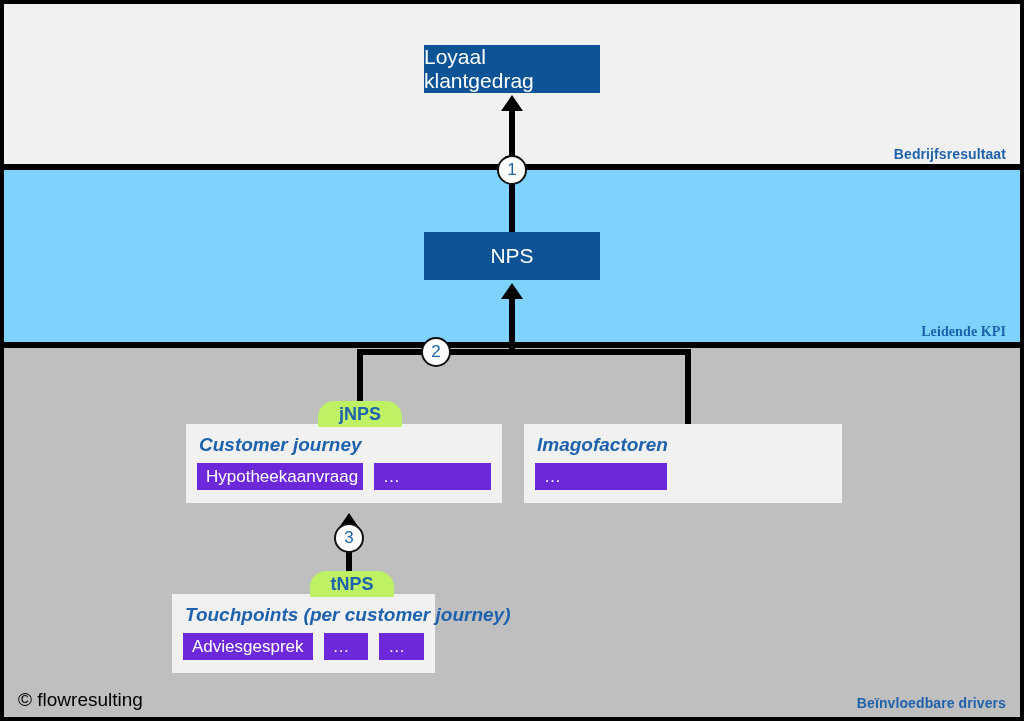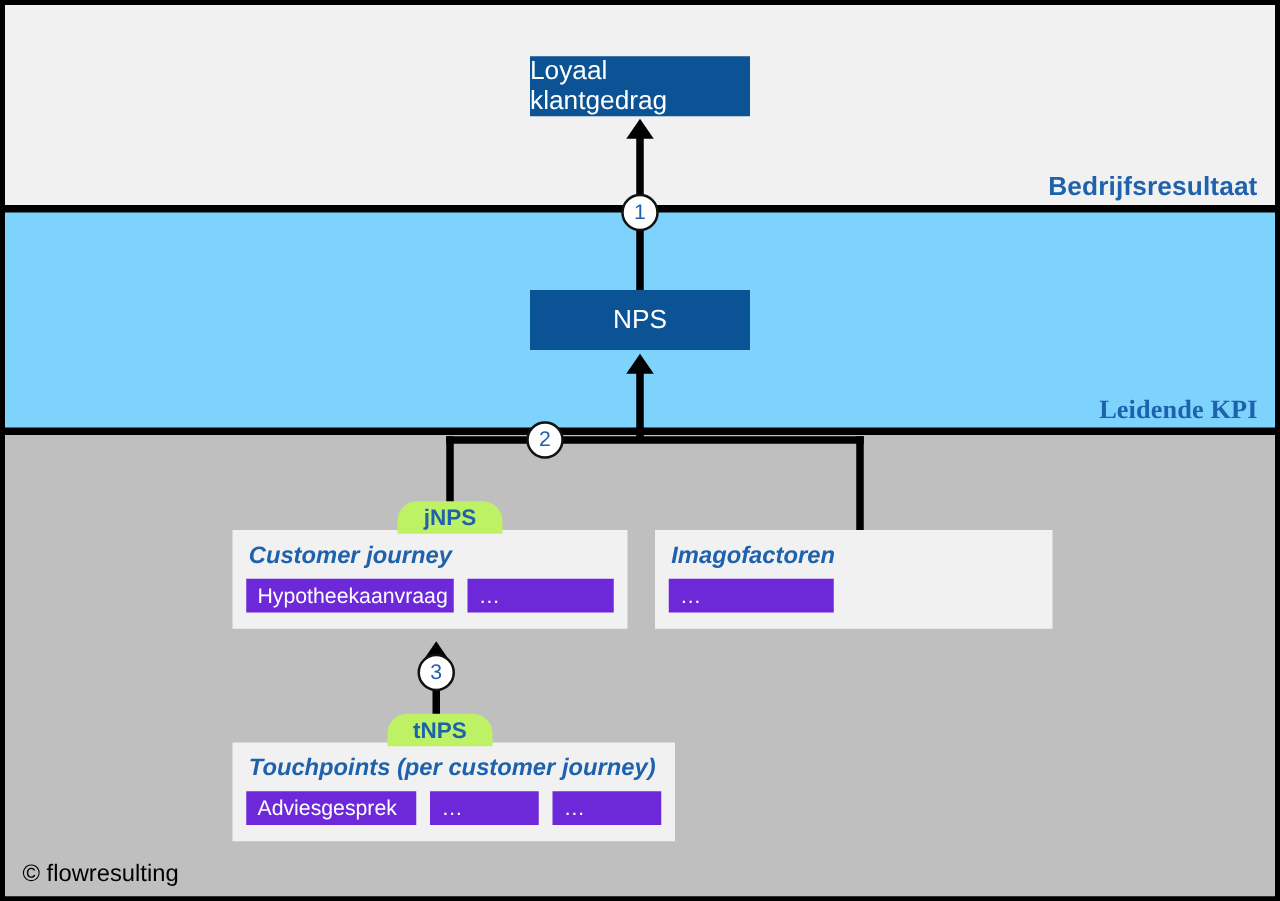"Bedrijfsresultaat" .band-label { font-size: 21px -> 14px }
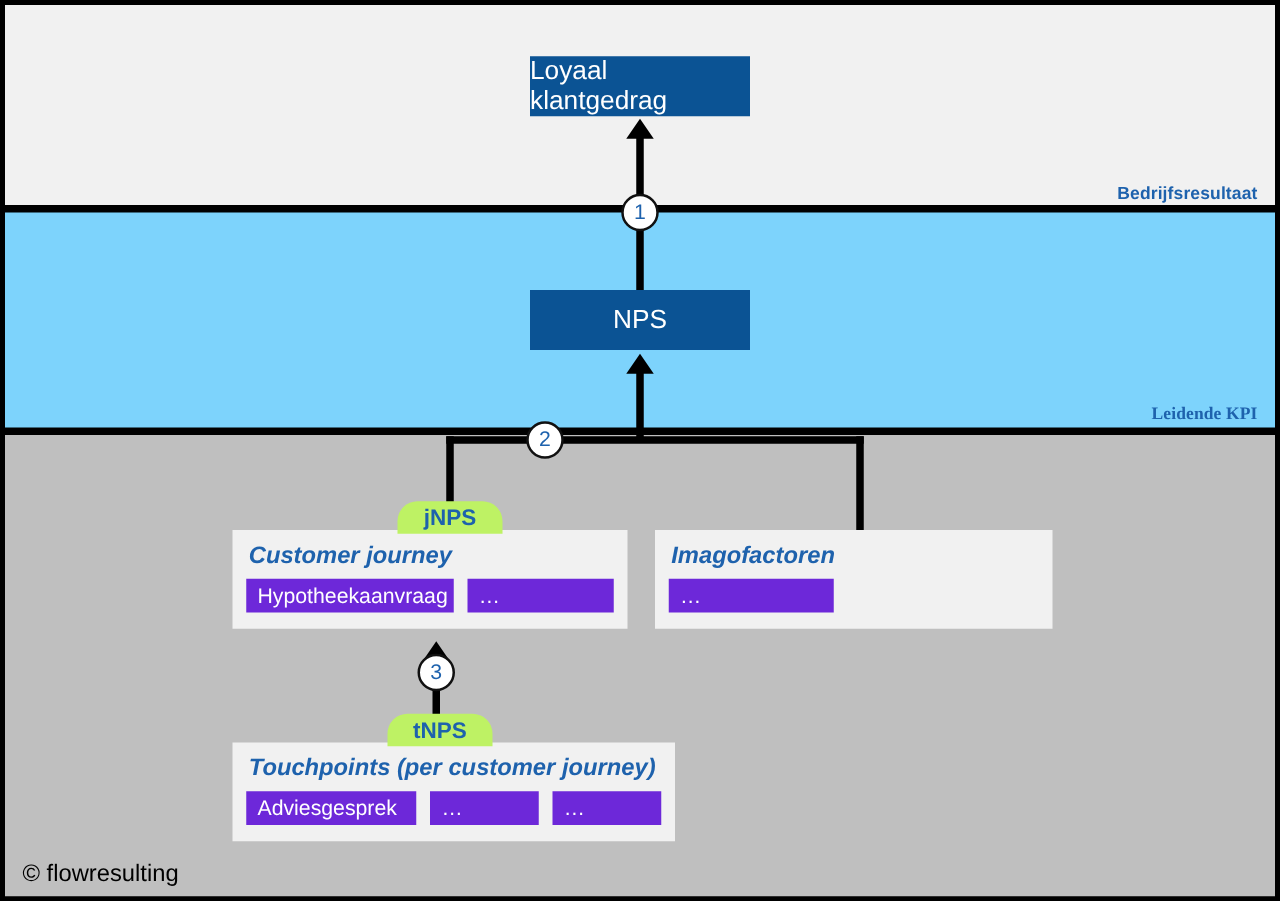"Touchpoints (per customer journey)" #panel-touch { left: 186px -> 172px; width: 354px -> 263px }
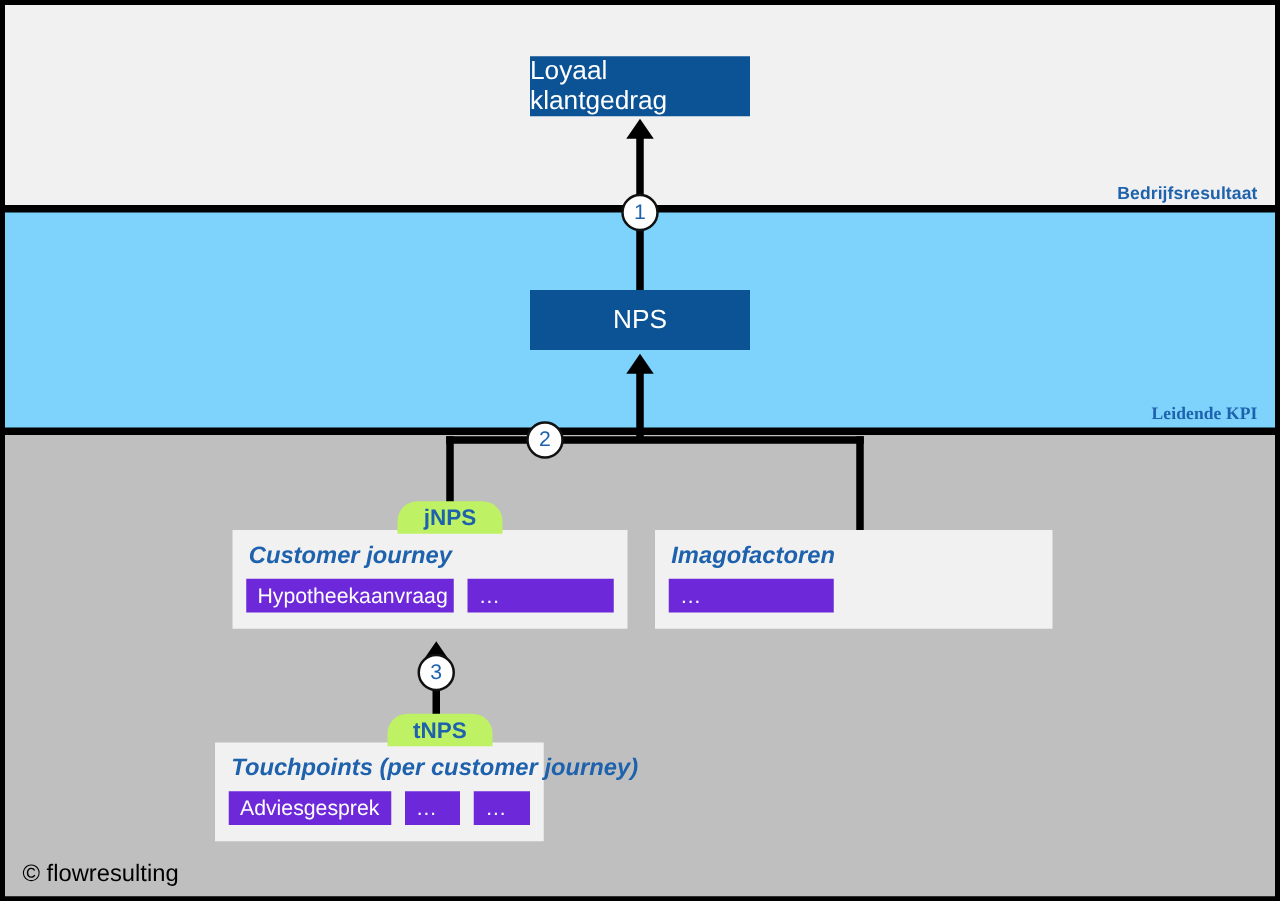"Beïnvloedbare drivers" div.band-label { html: none -> <div>Beïnvloedbare drivers</div> }
